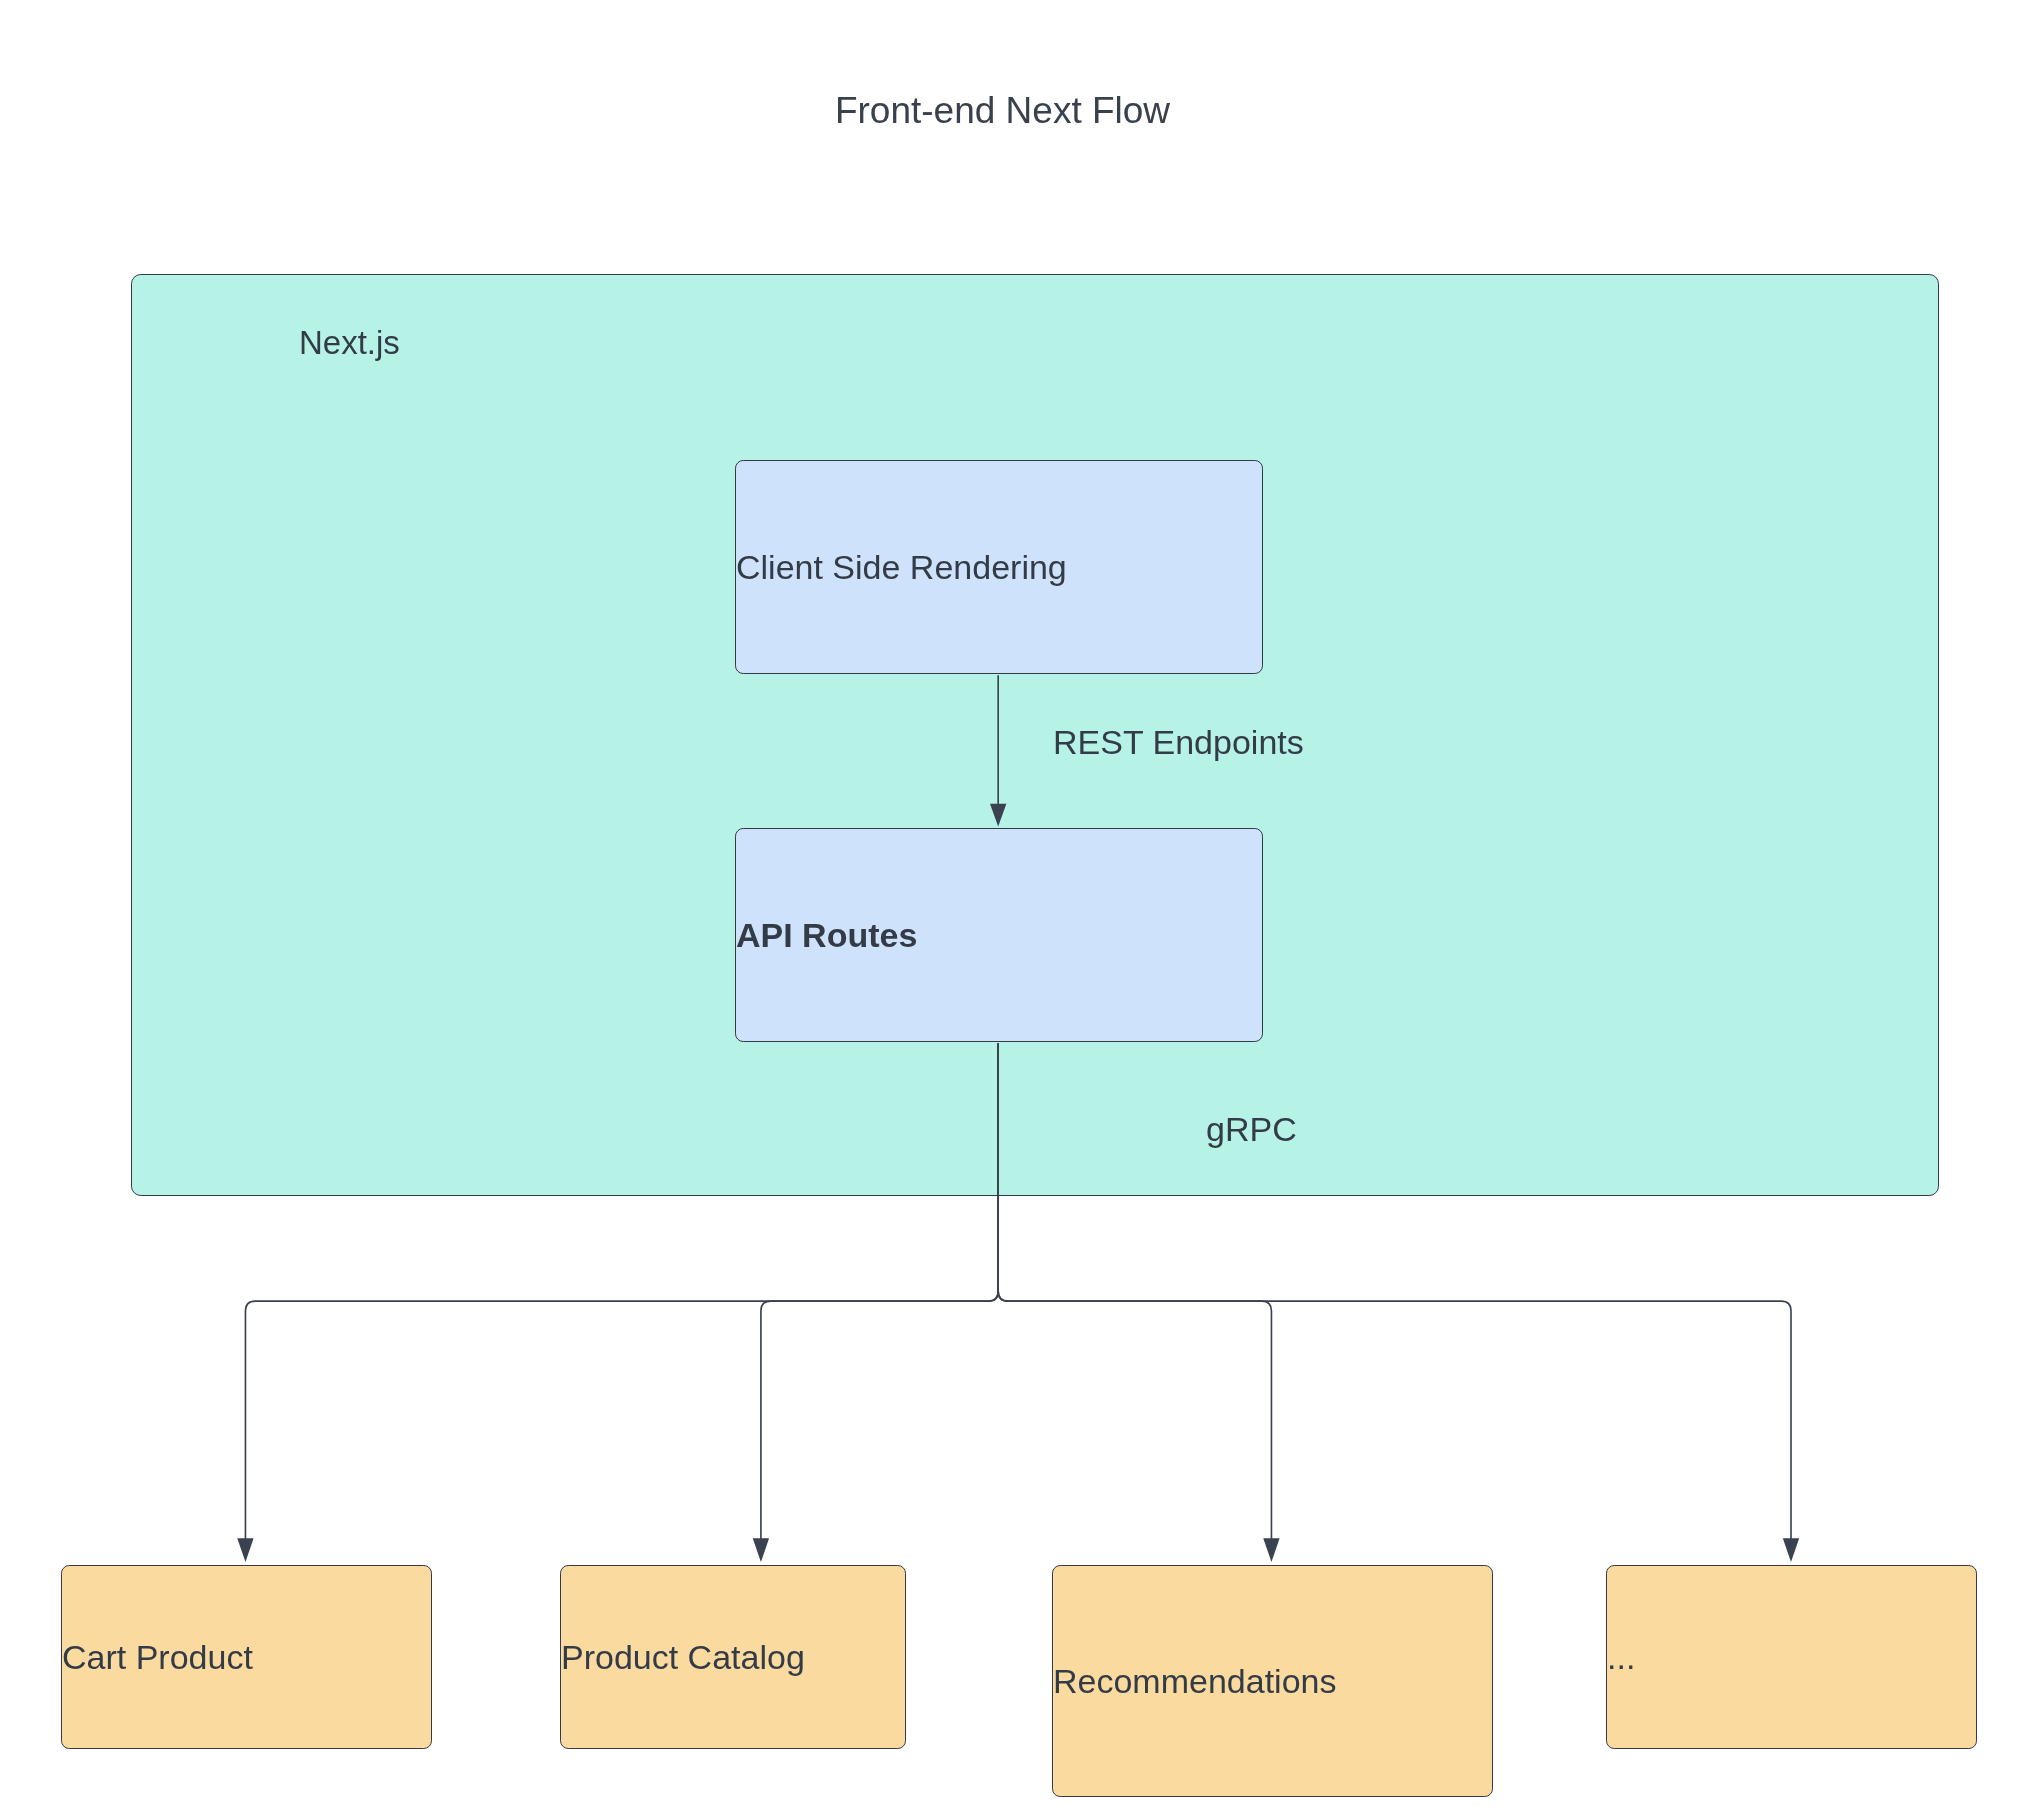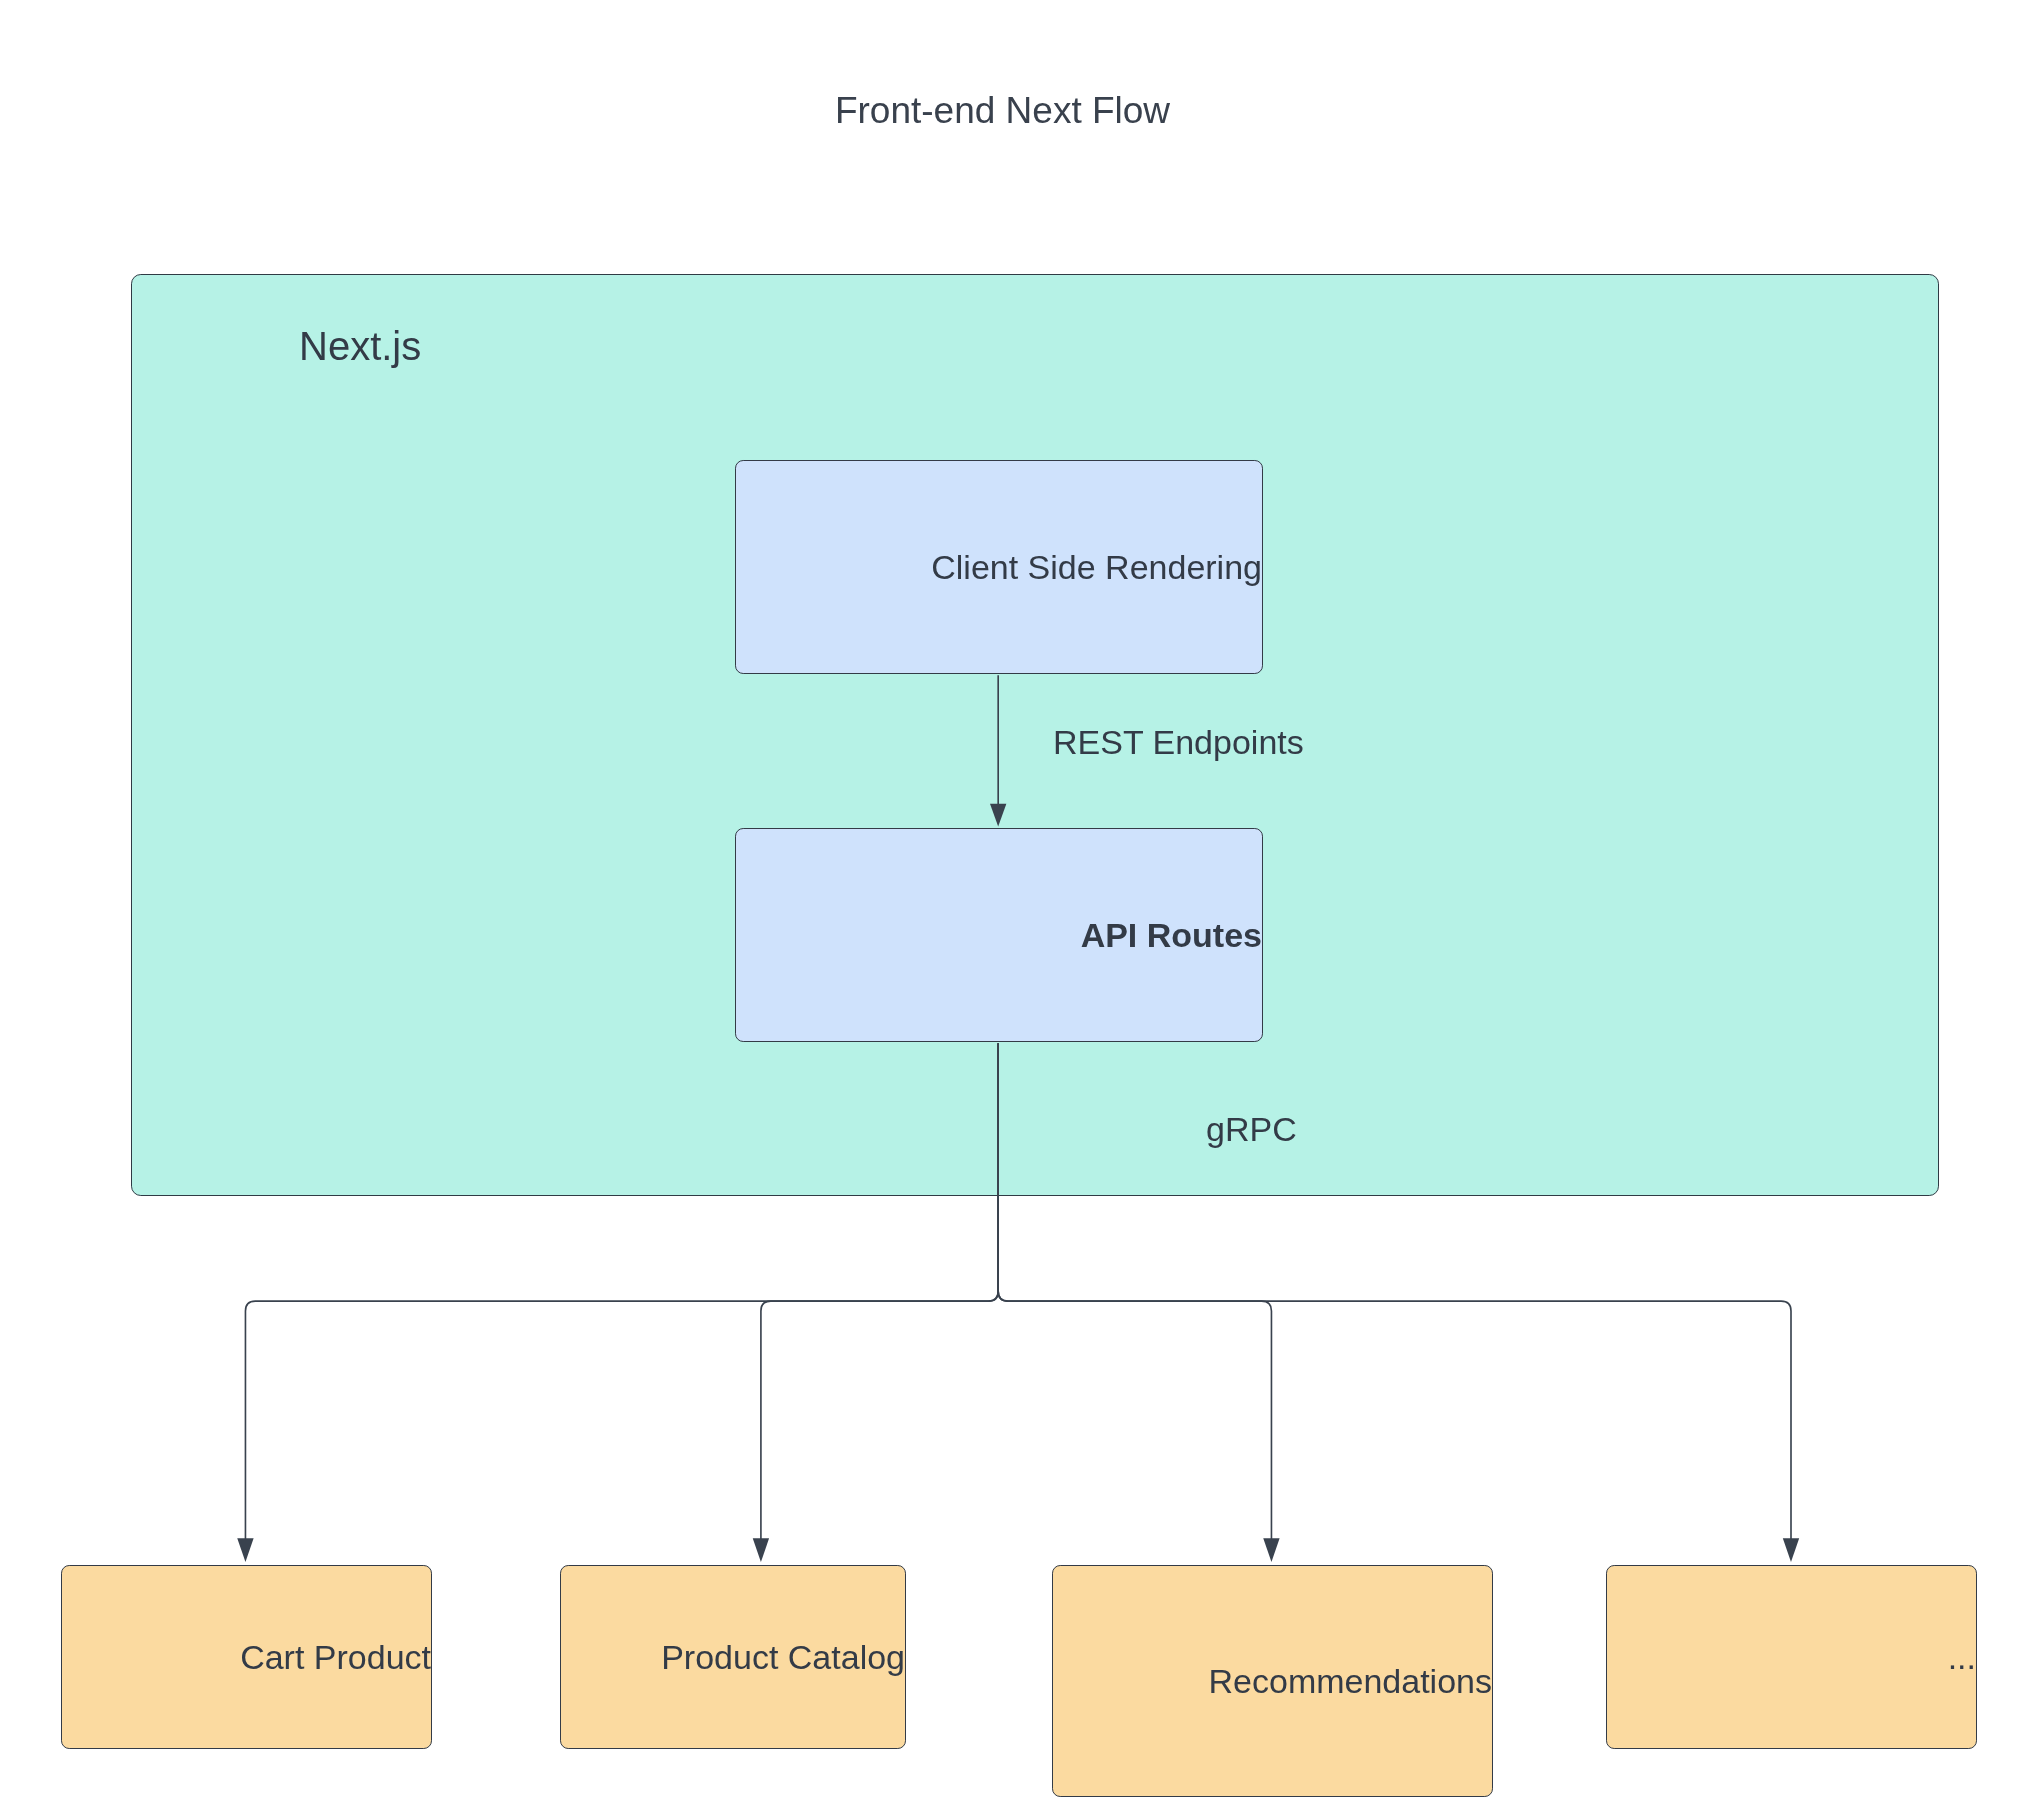"Next.js" .container-label { font-size: 40px -> 33px }
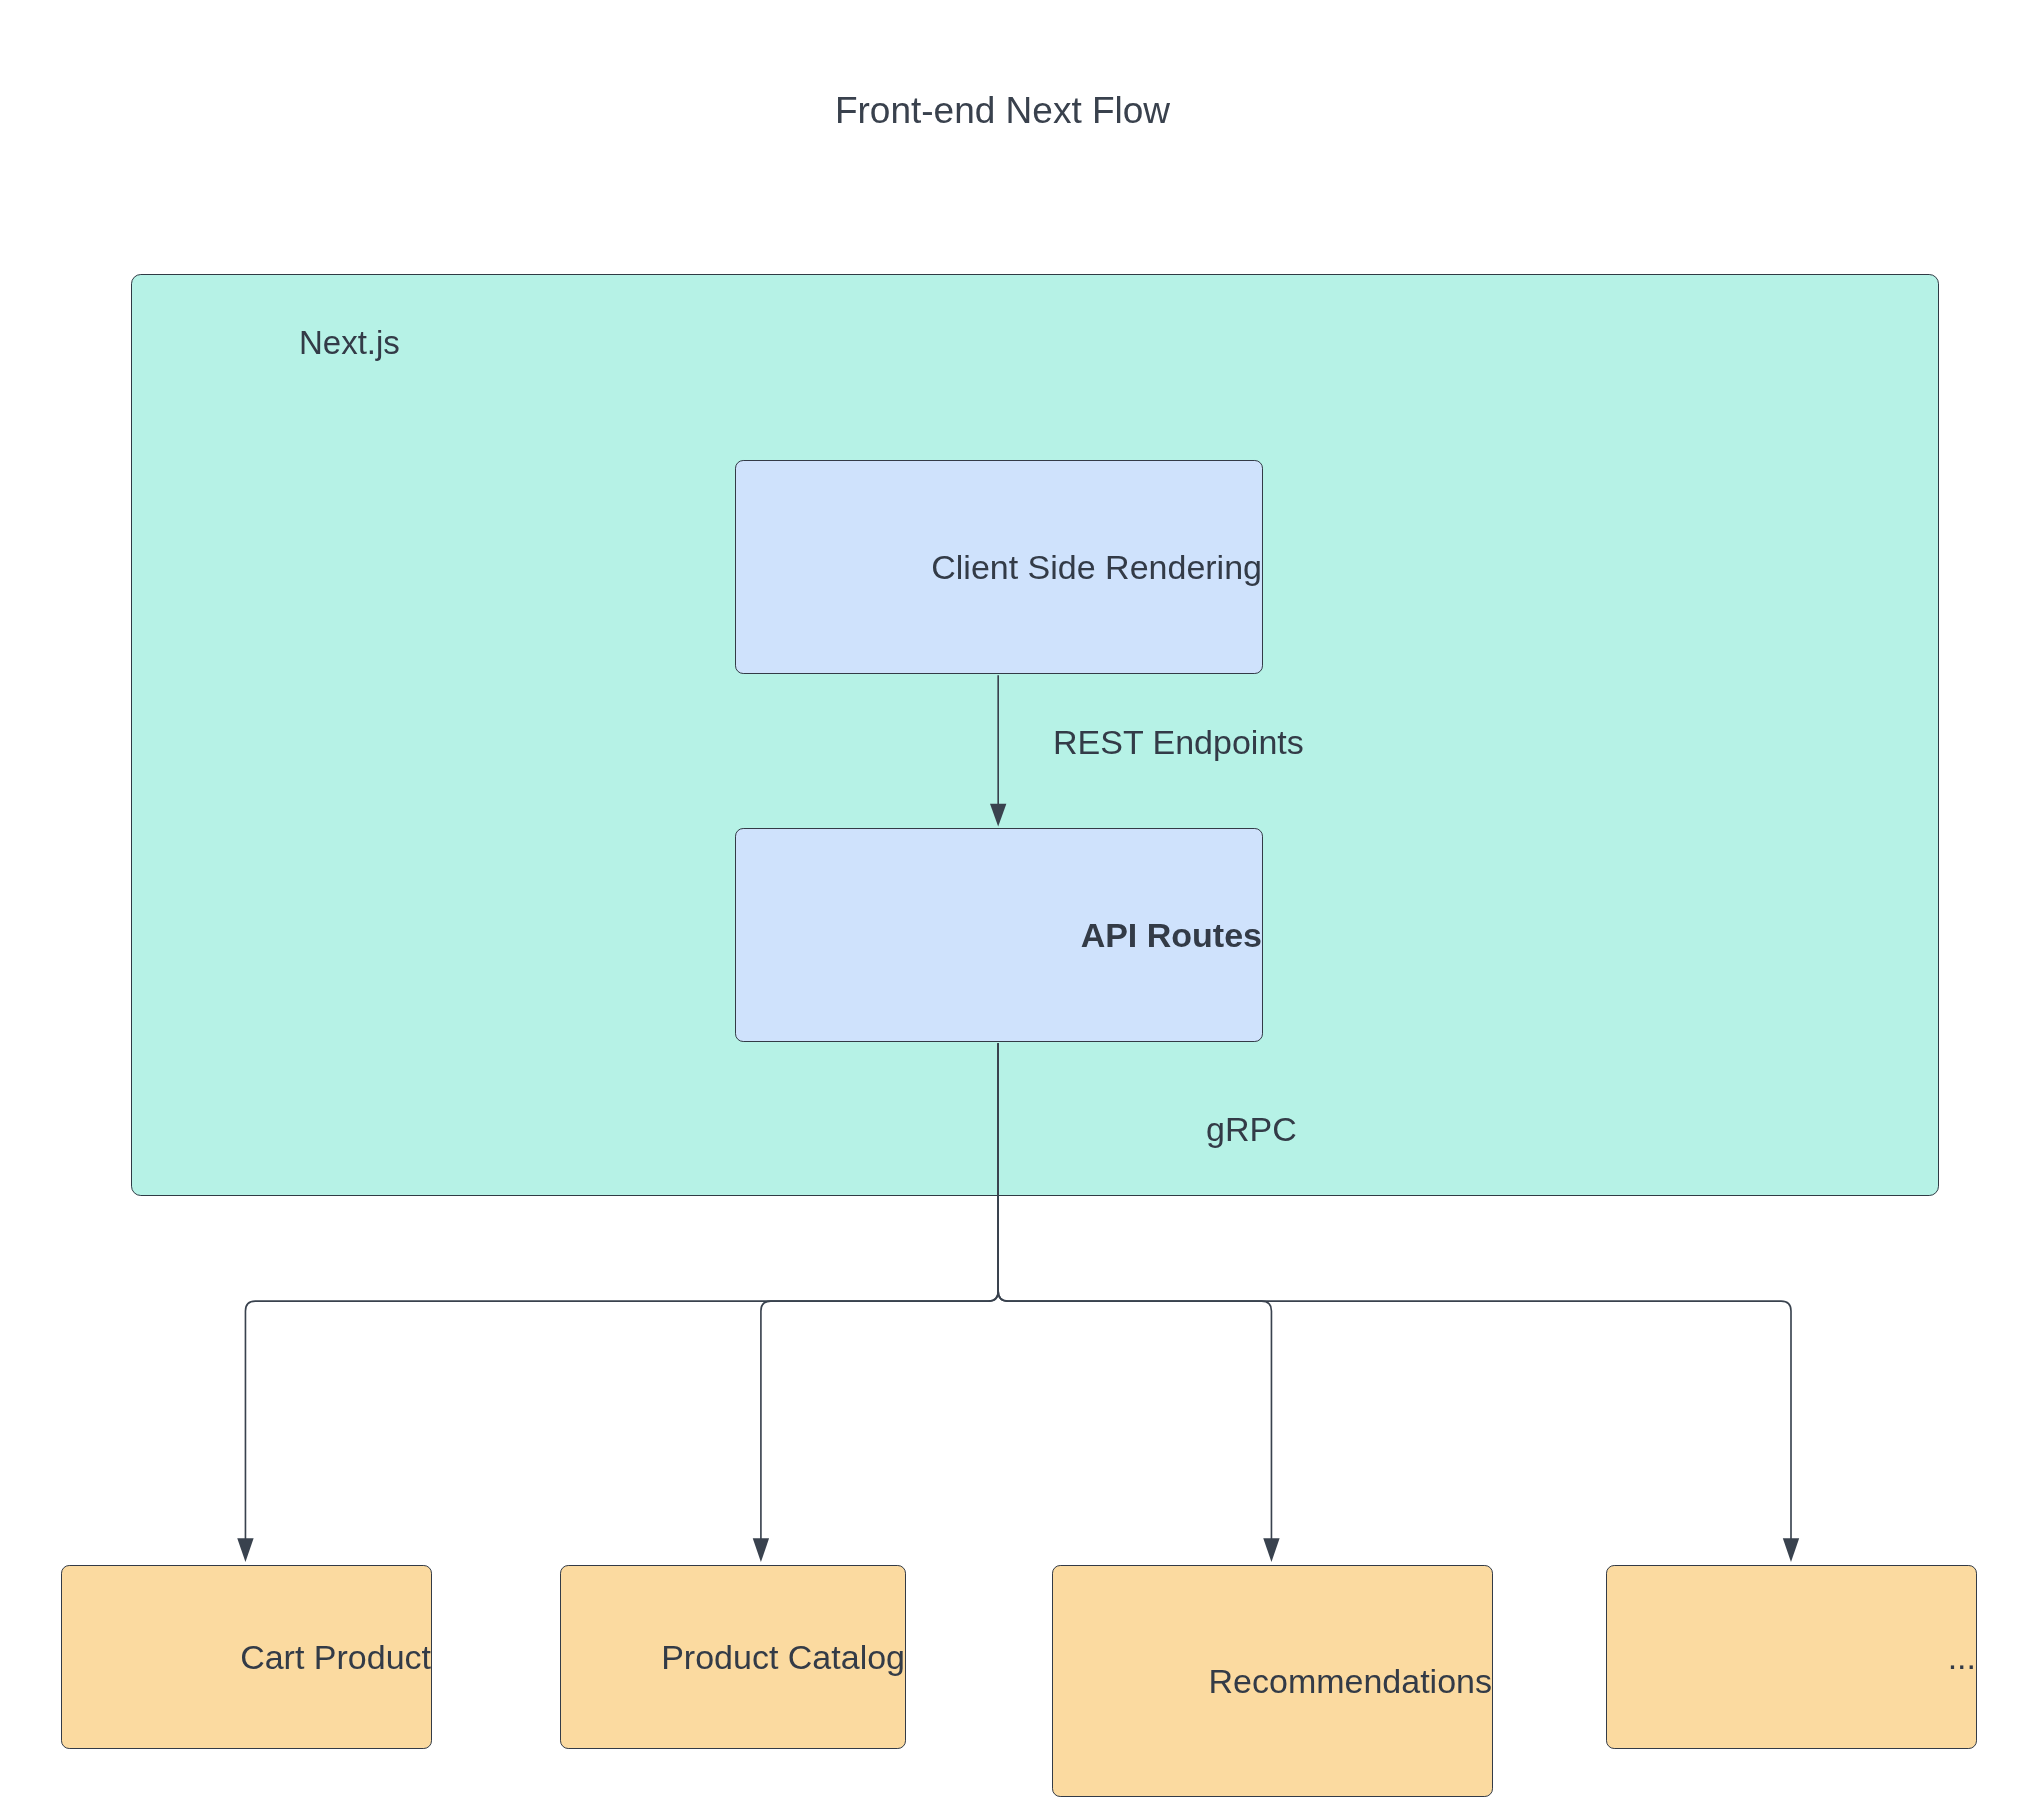"Client Side Rendering" .node { justify-content: flex-end -> flex-start }
